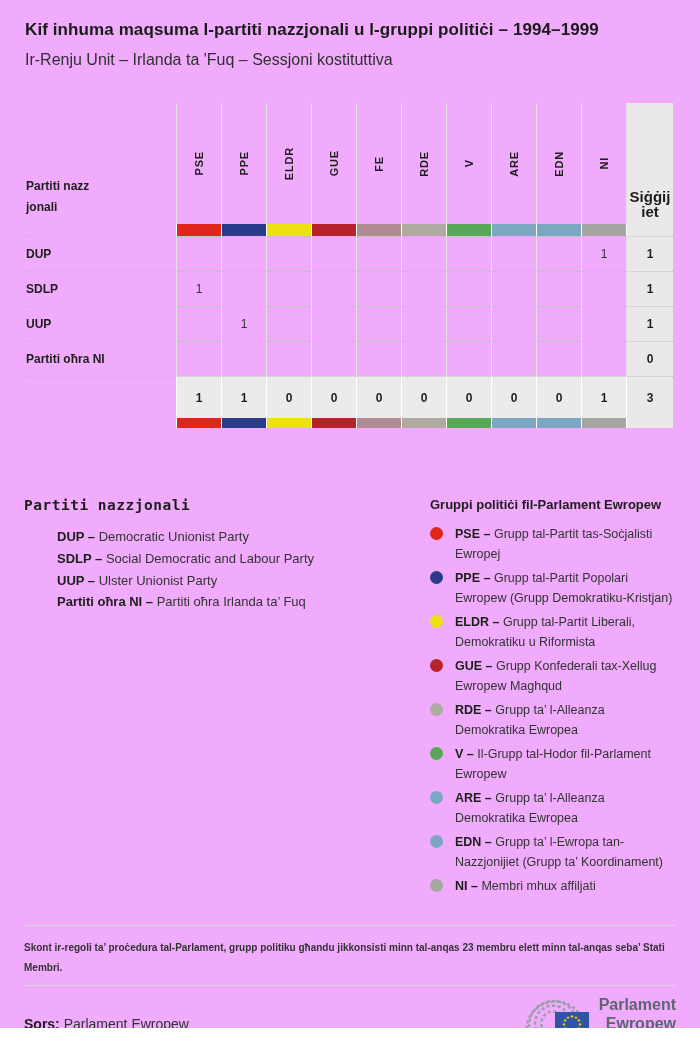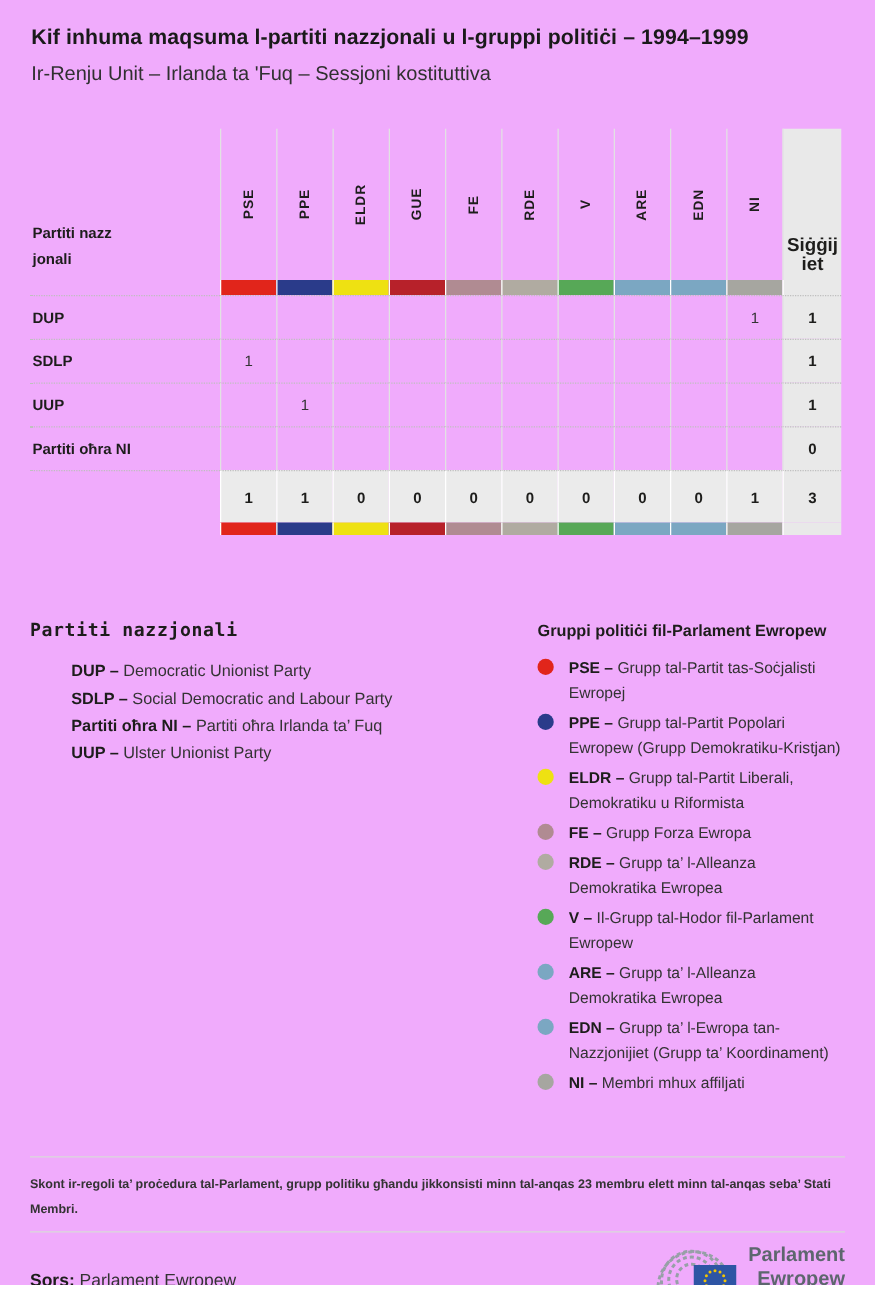"Partiti oħra NI – Partiti" div.party-item { order: before "UUP – Ulster Unionist Party" -> after "UUP – Ulster Unionist Party" }
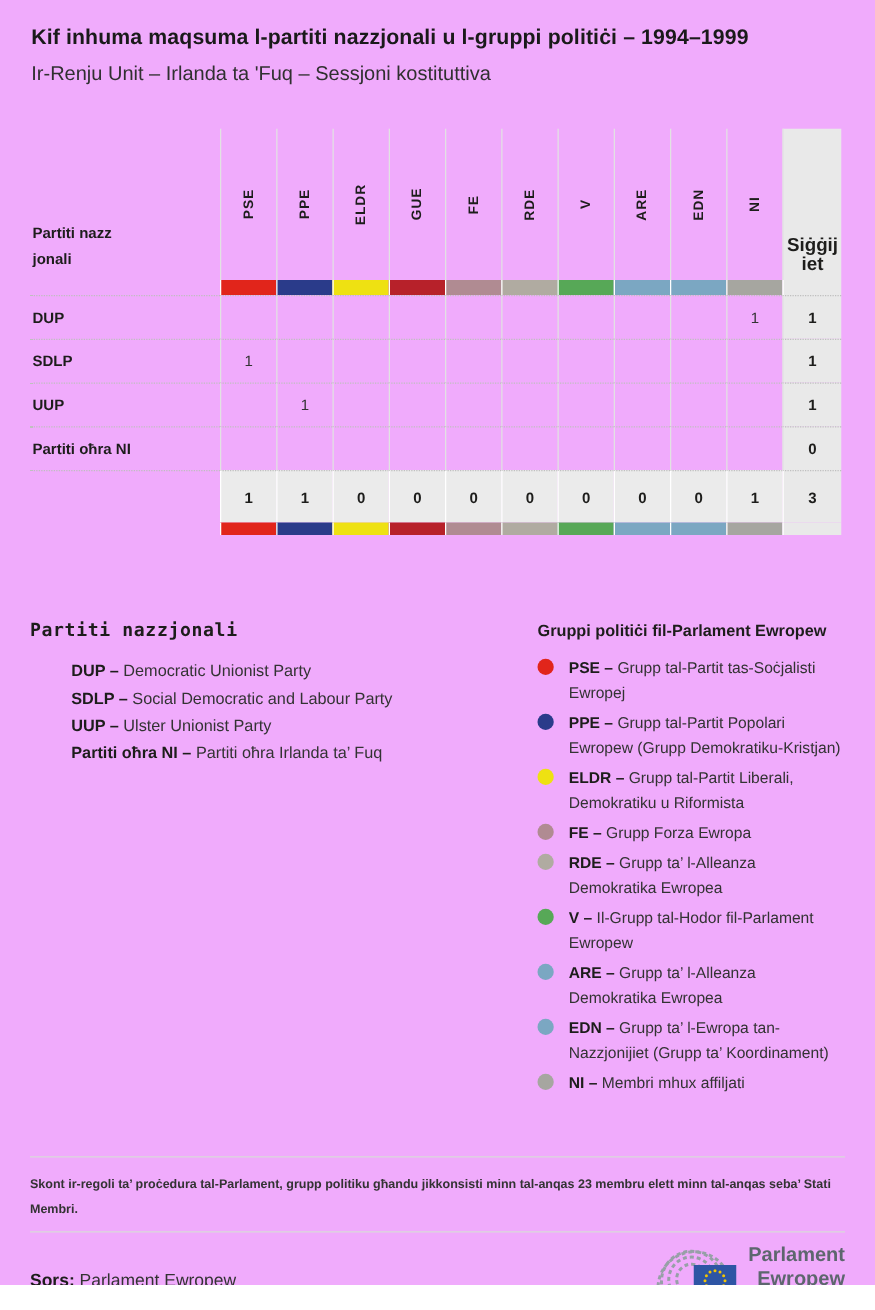"GUE – Grupp Konfederali tax-Xellug" div.group-item { html: none -> <div> <span></span> <span><b>GUE – </b>Grupp Konfederali tax-Xellug Ewropew Maghqud</span> </div> }
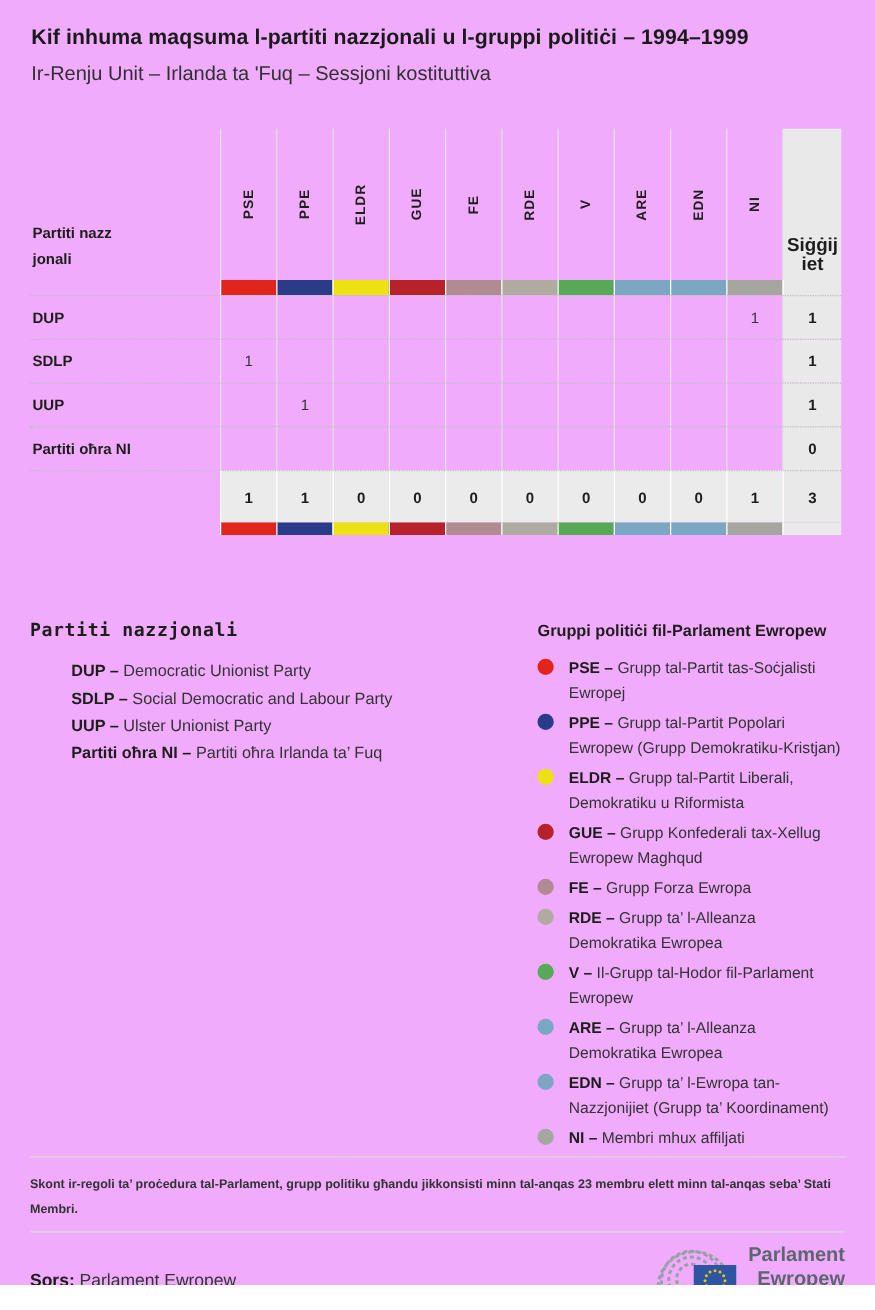"FE – Grupp Forza Ewropa" div.group-item { html: <div> <span></span> <span><b>FE – </b>Grupp Forza Ewropa</span> </div> -> none }
